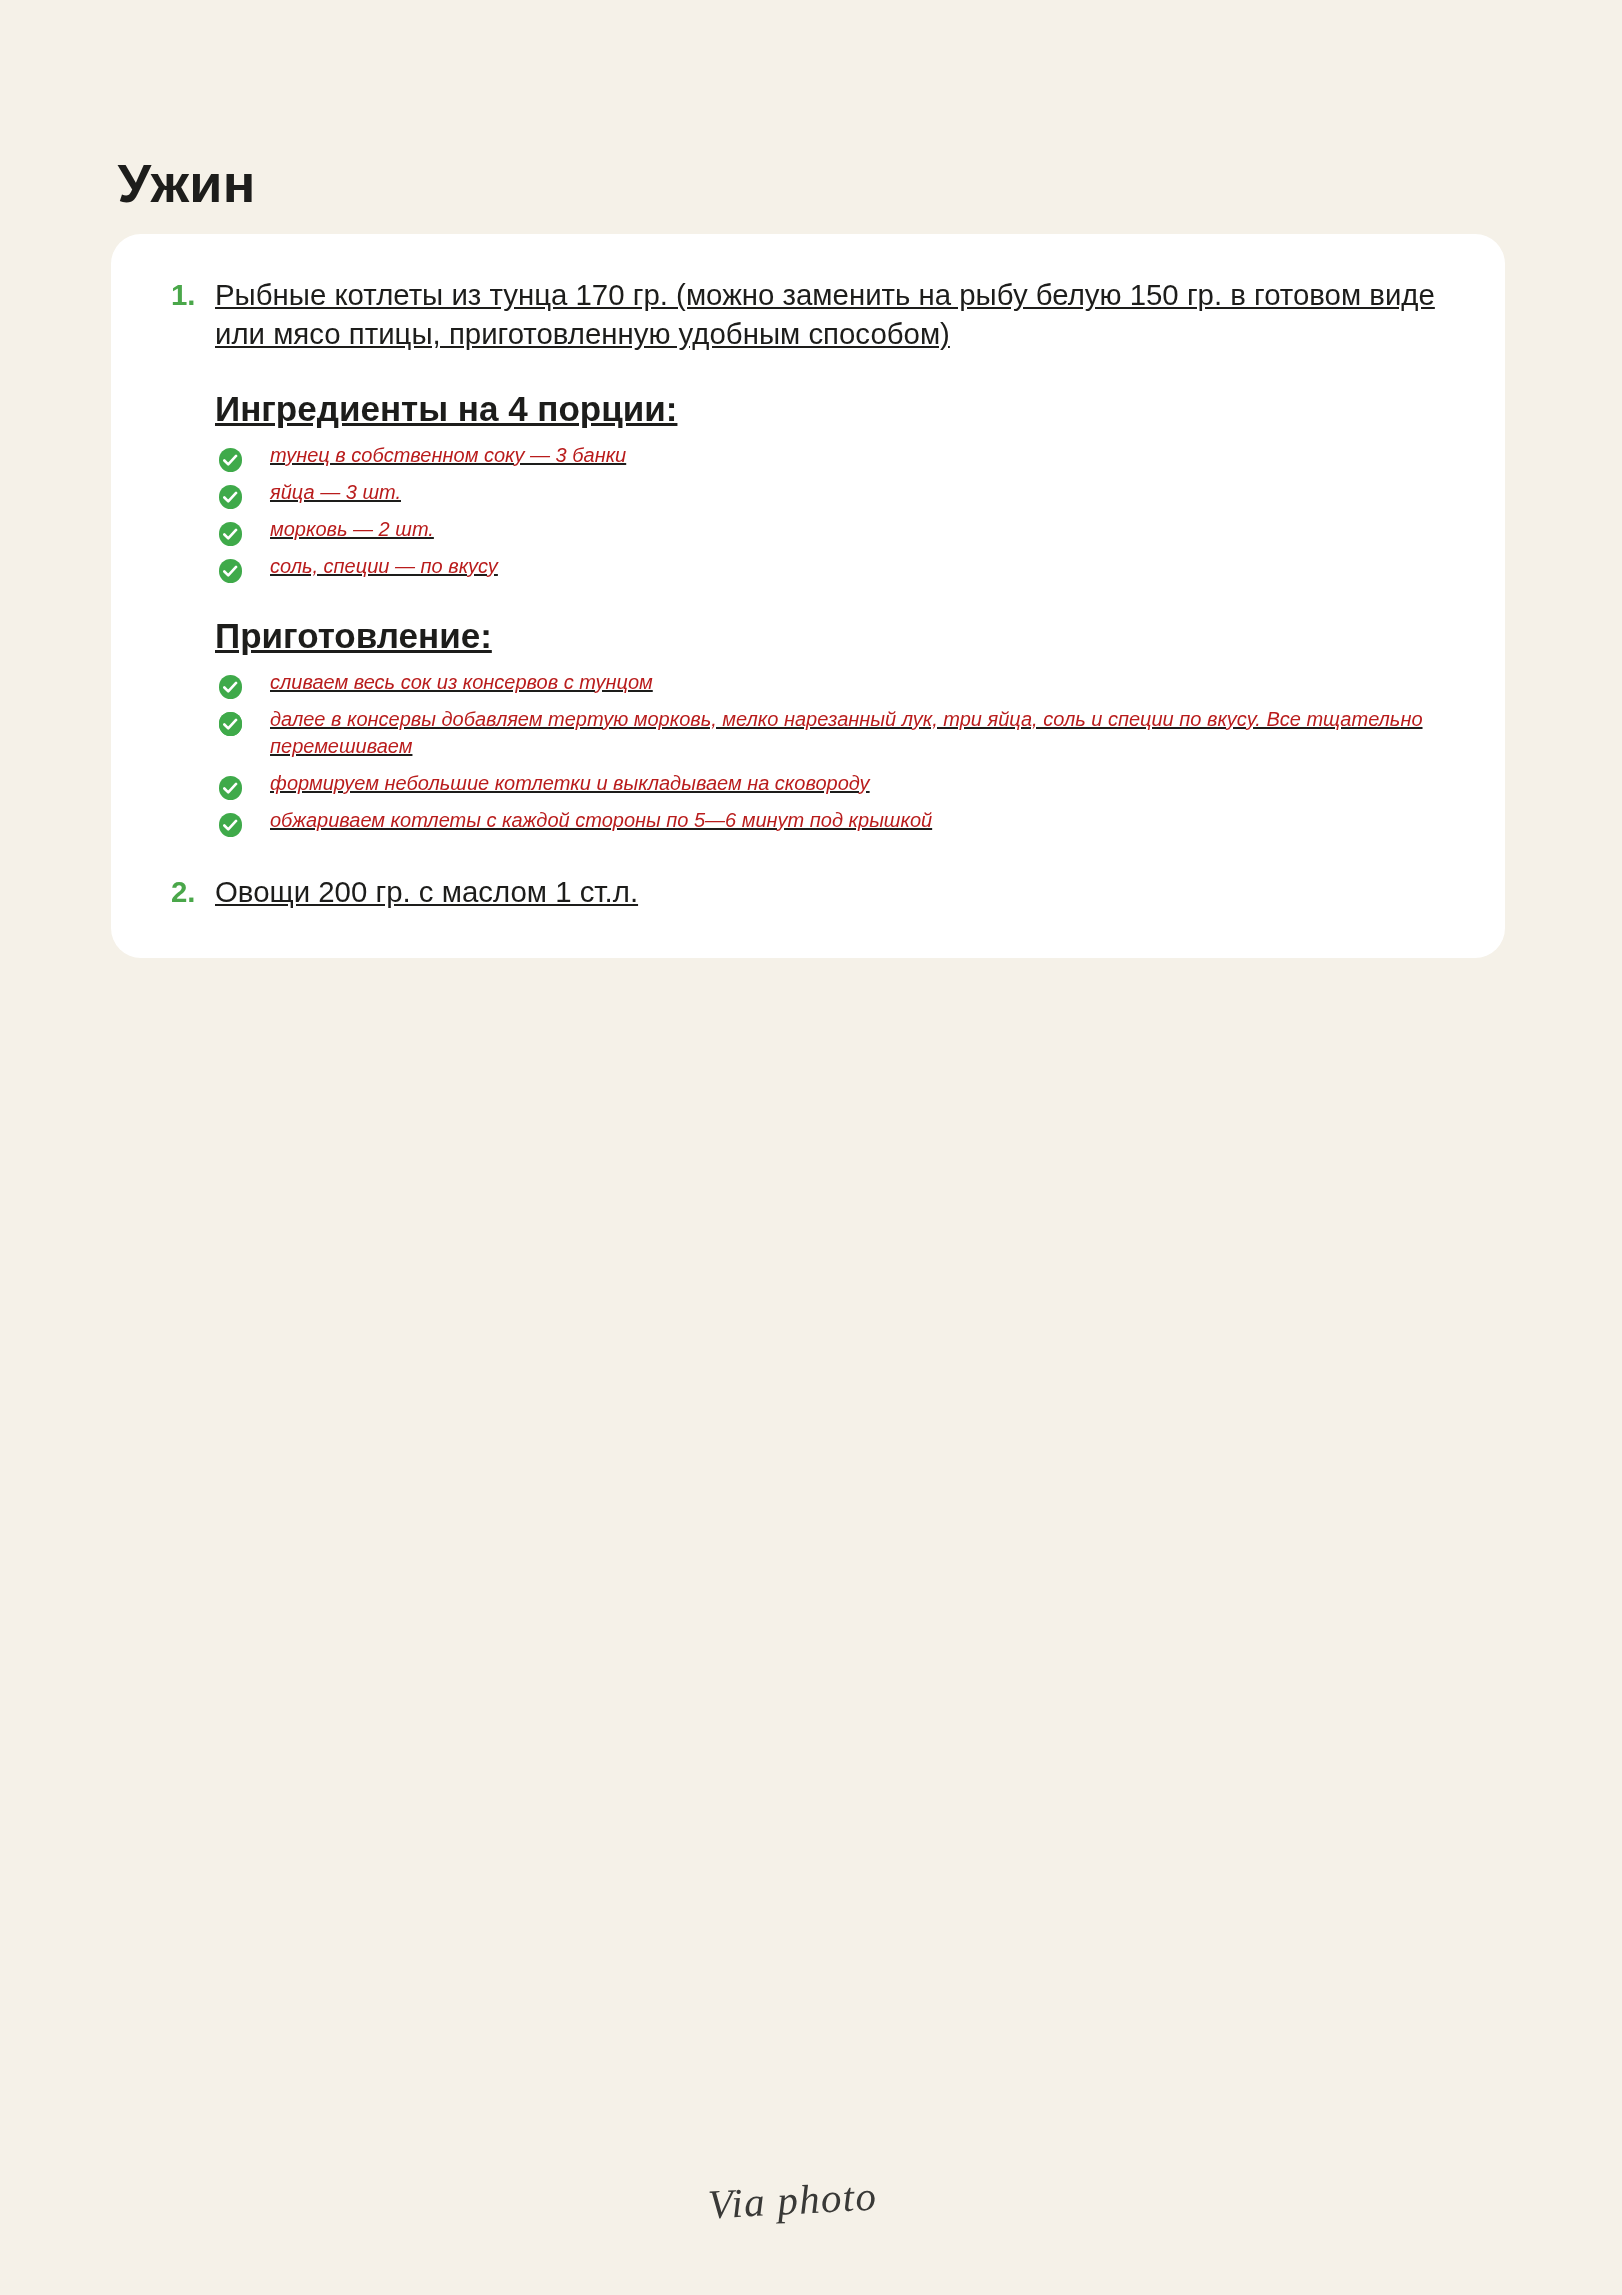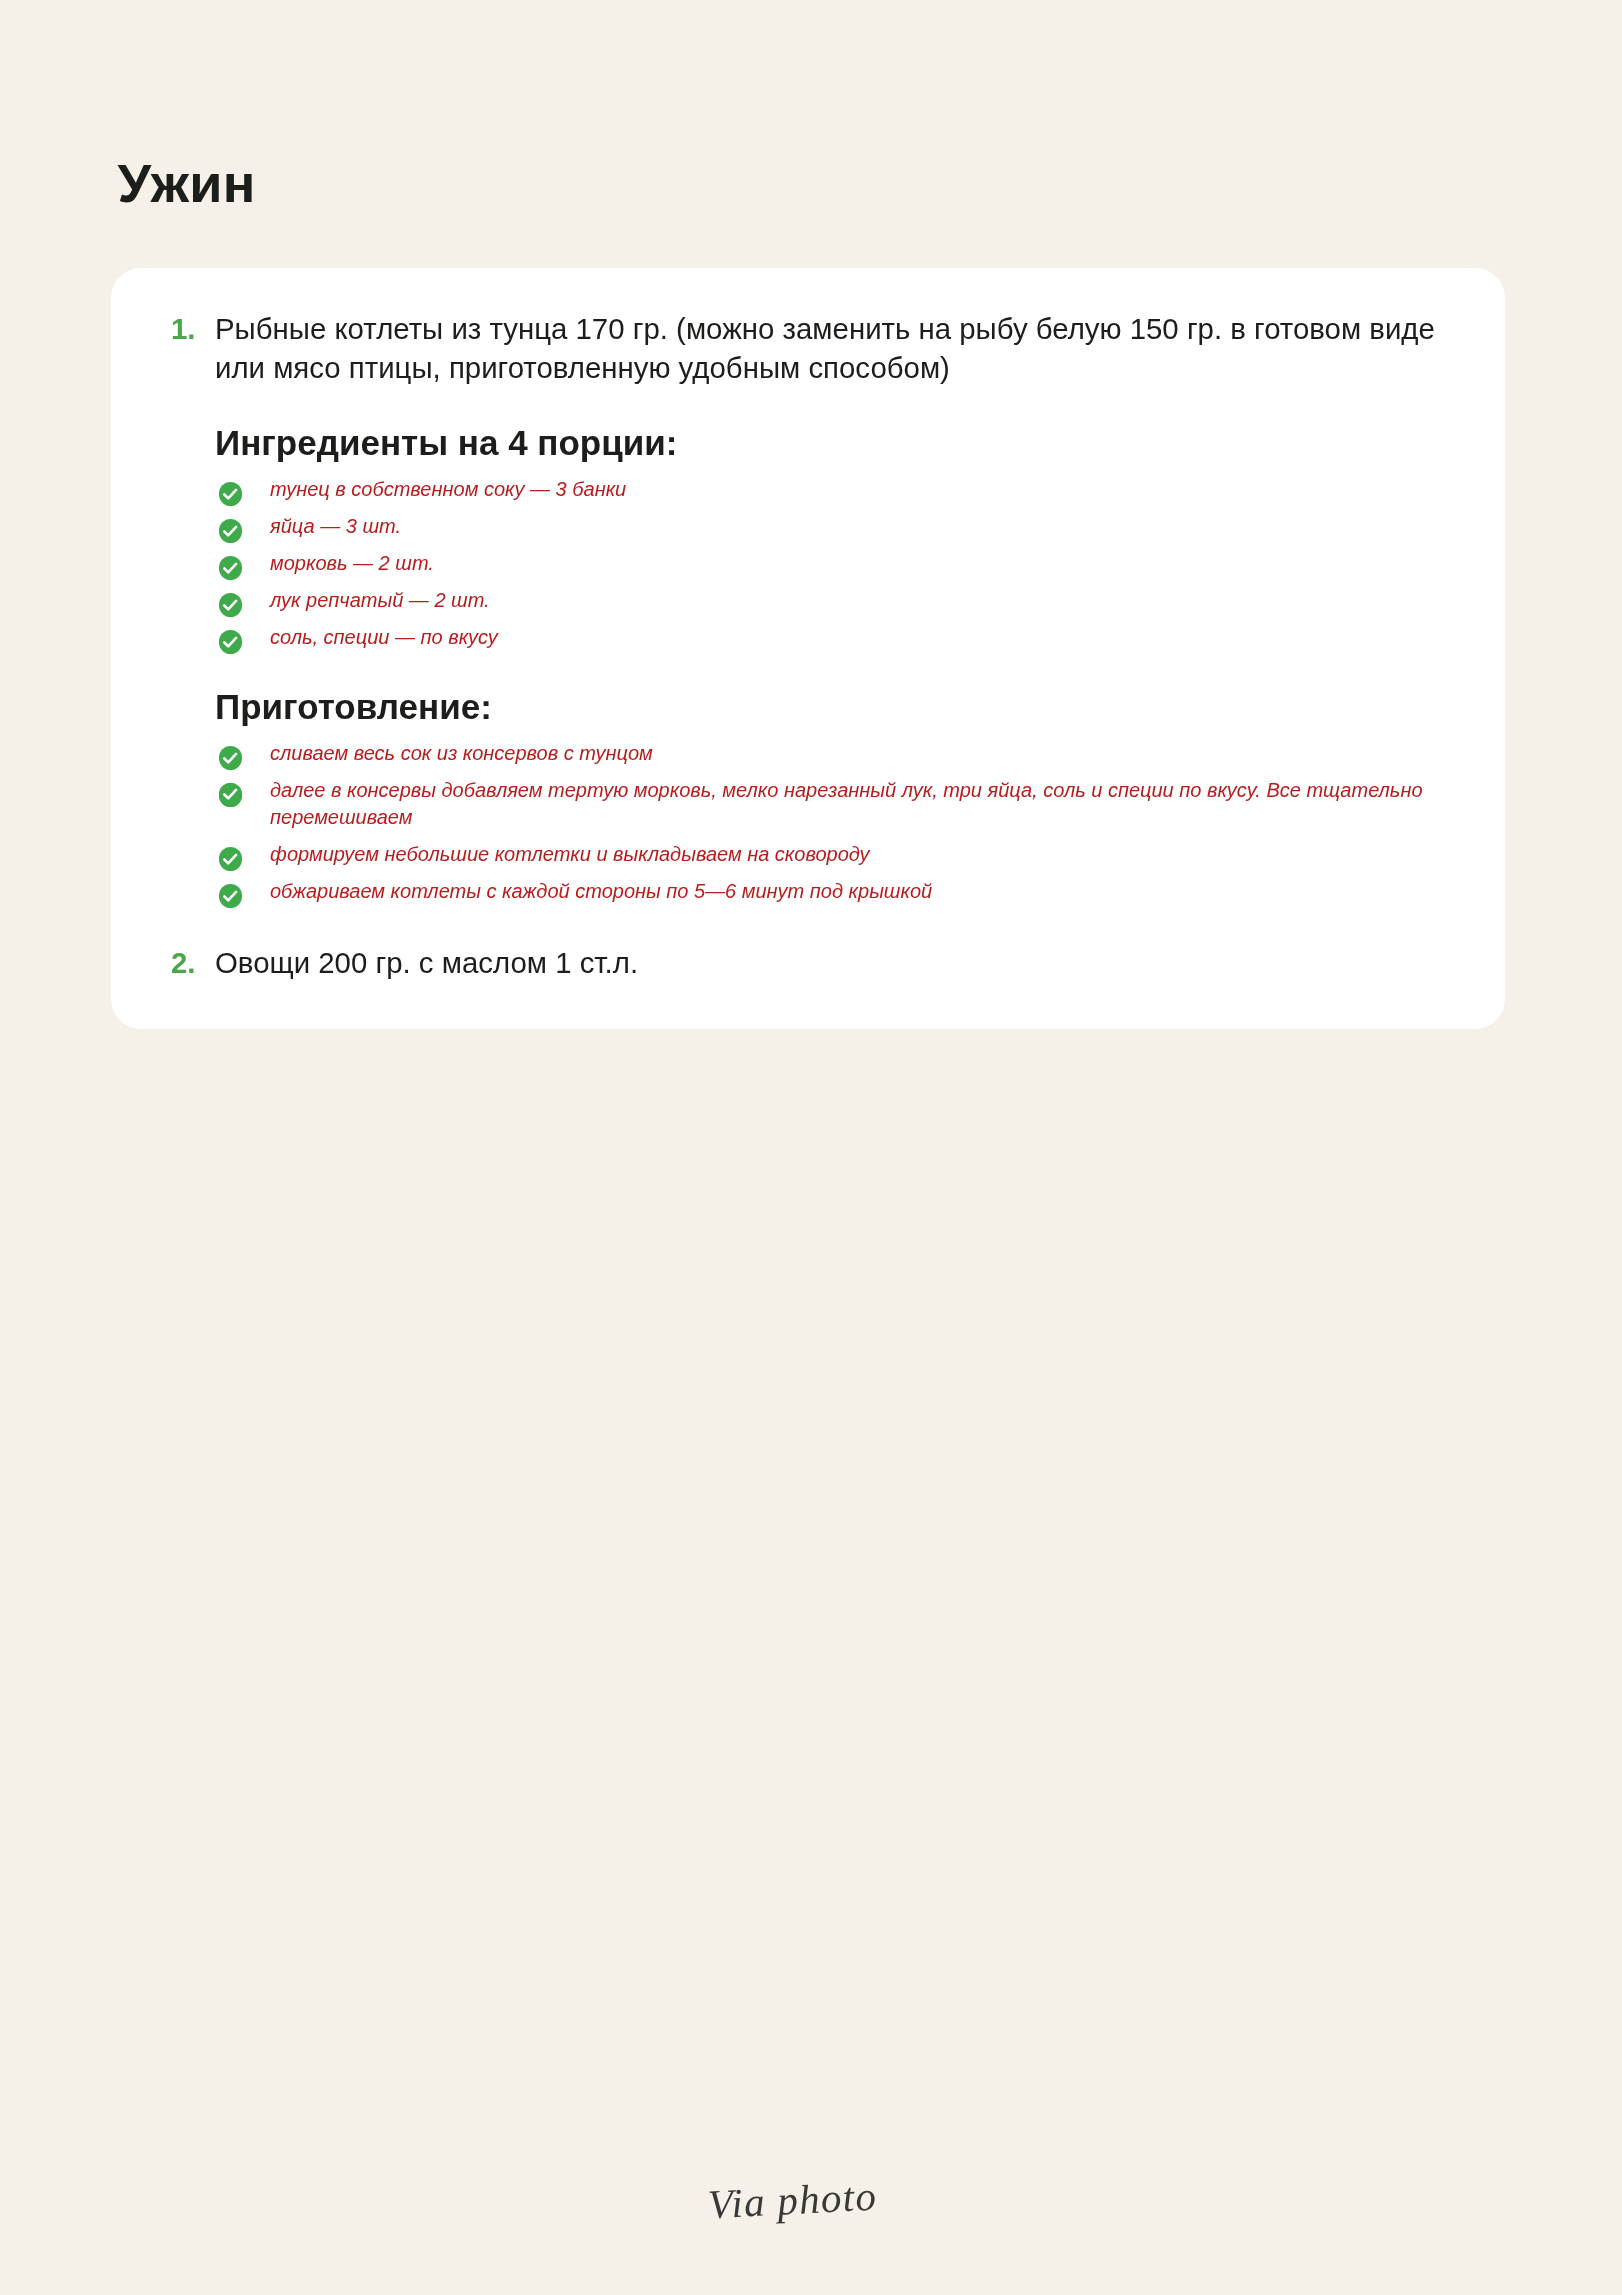"Рыбные котлеты из тунца 170" .card { margin-top: 54px -> 20px; text-decoration: none -> underline }
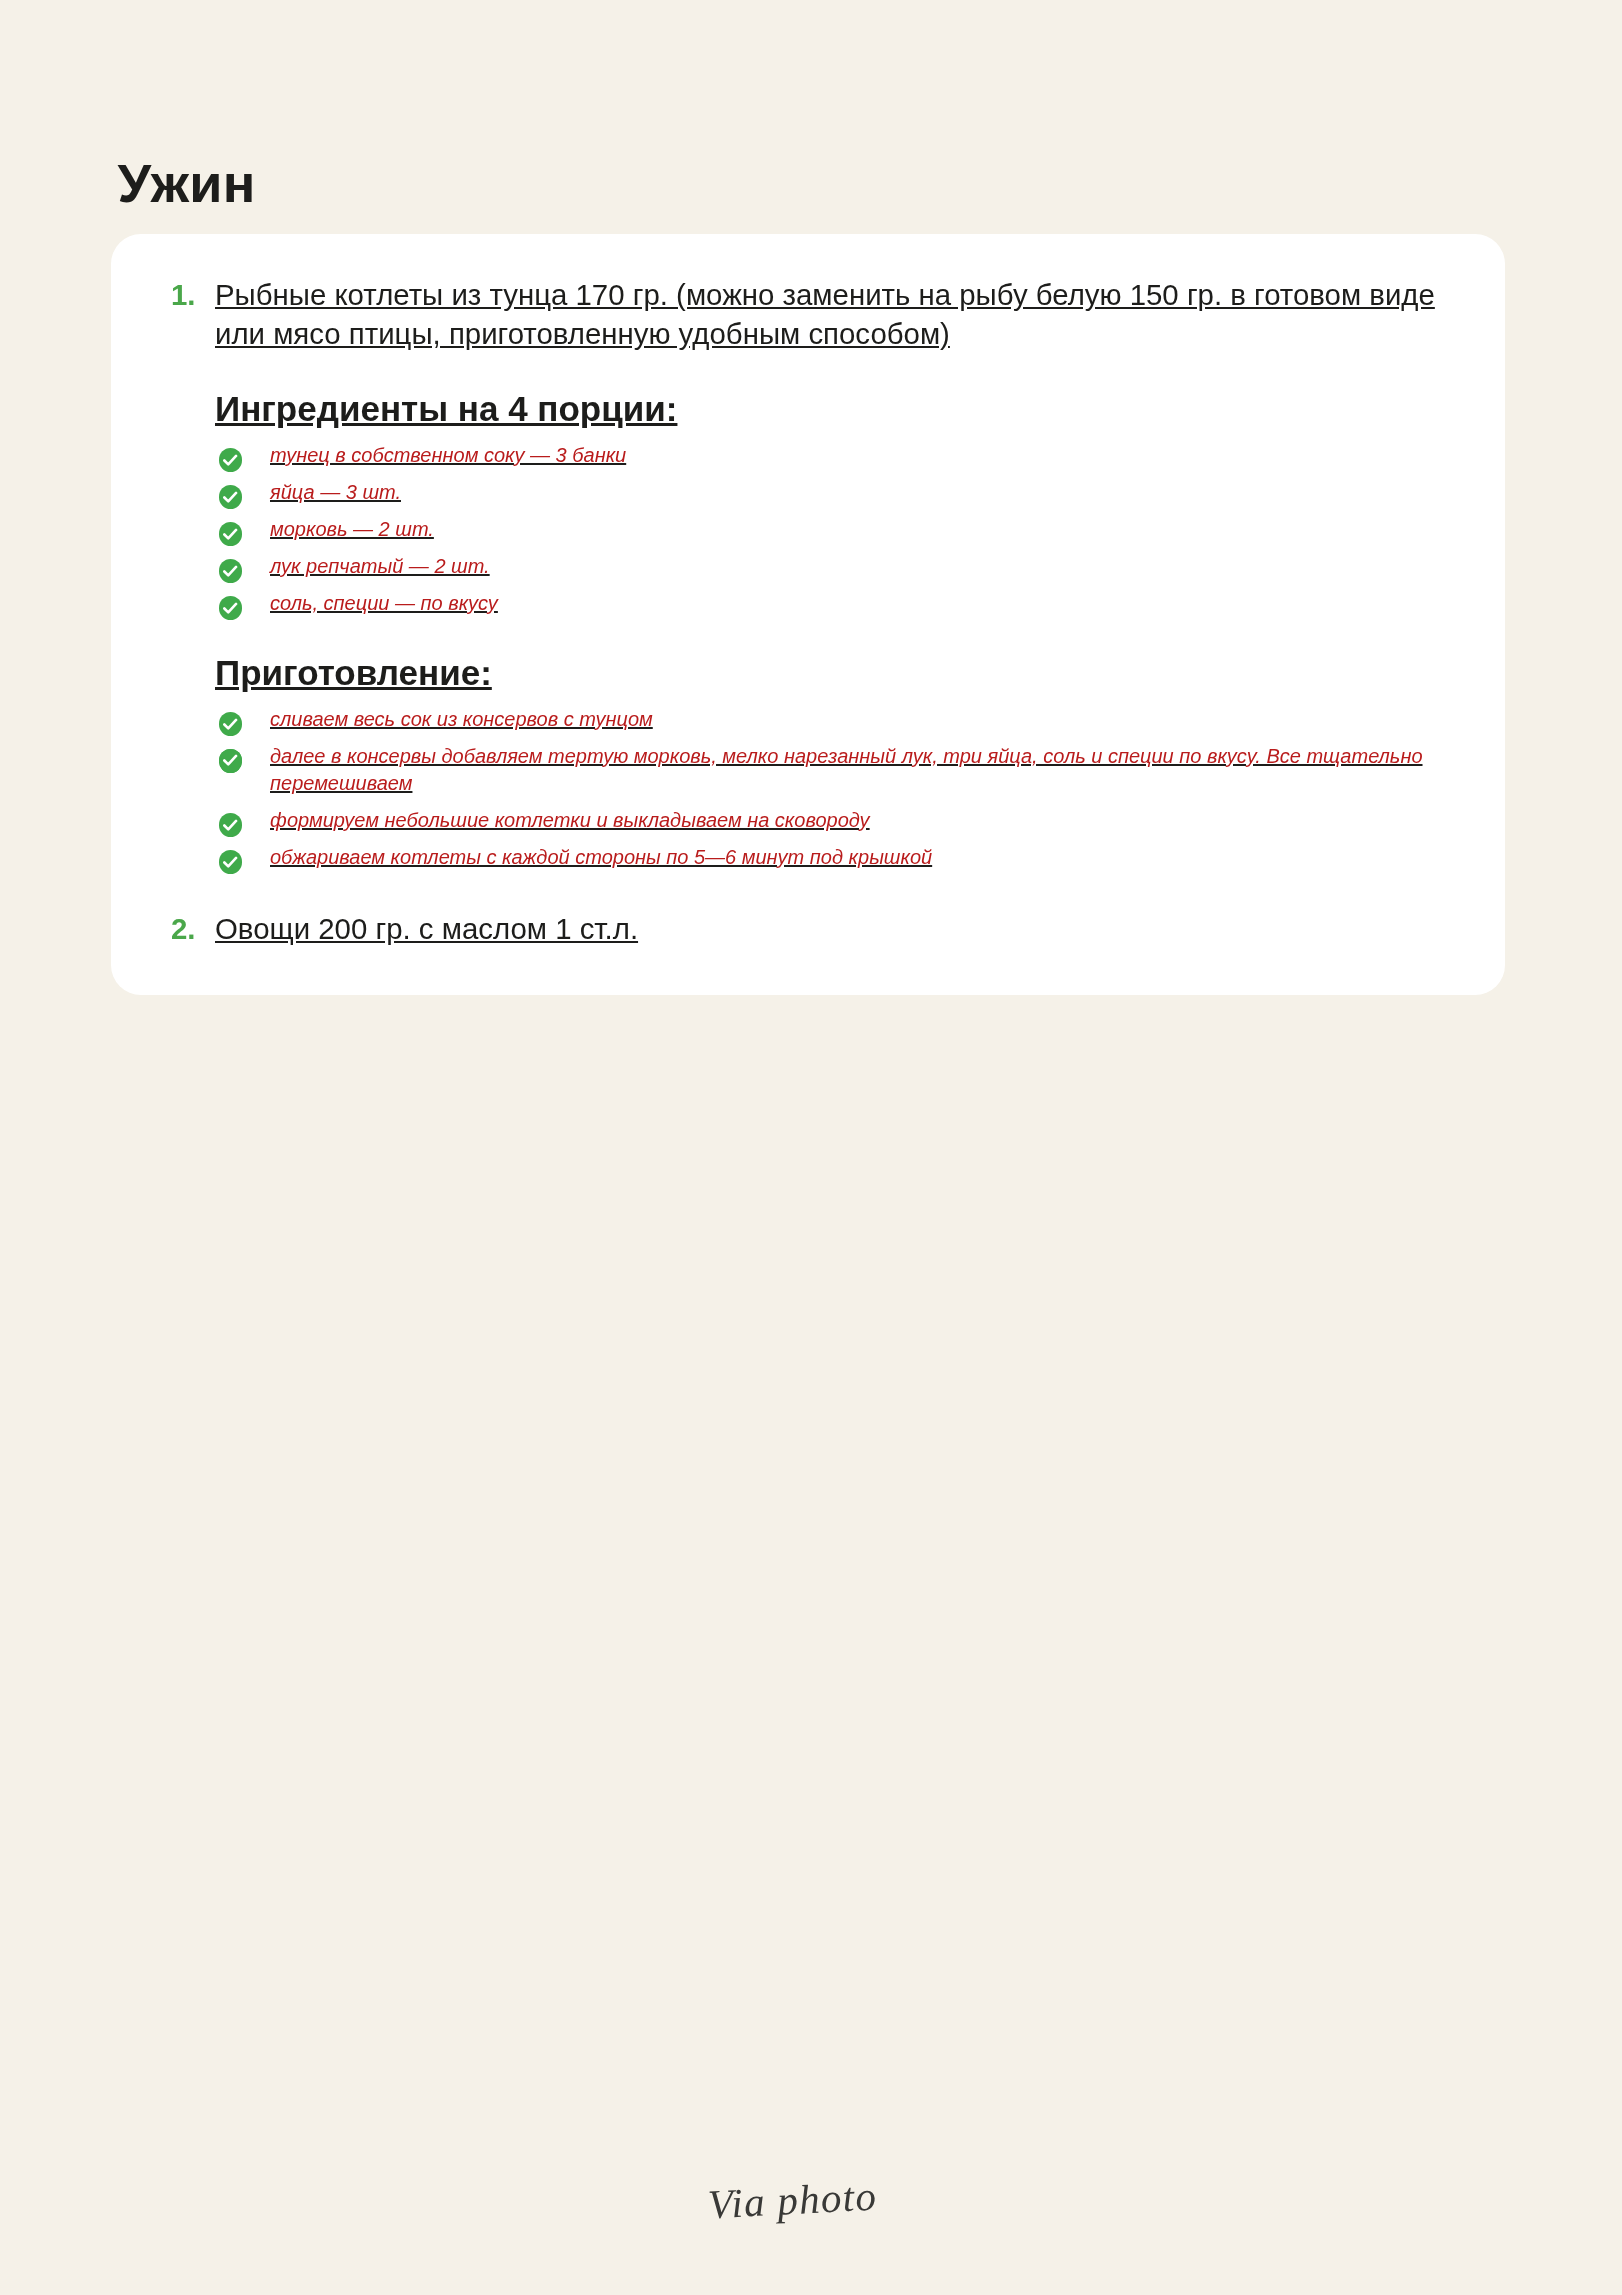"лук репчатый — 2 шт." li { html: <li> <span> <svg> <path></path> </svg> </span> <span>лук репчатый — 2 шт.</span> </li> -> none }
